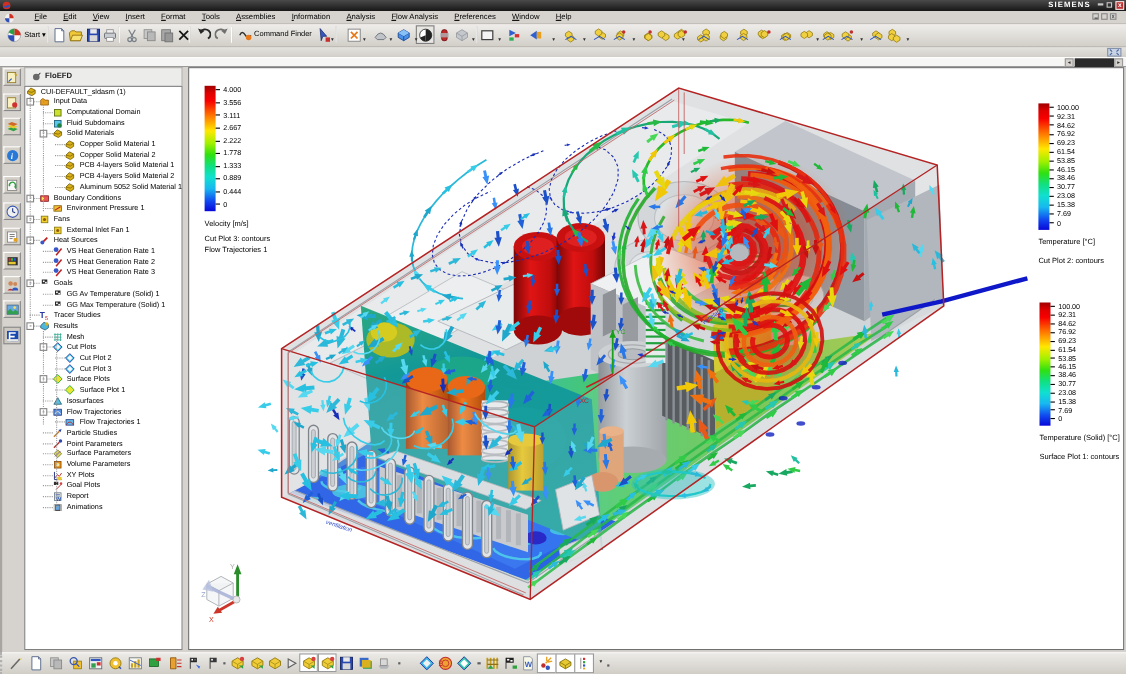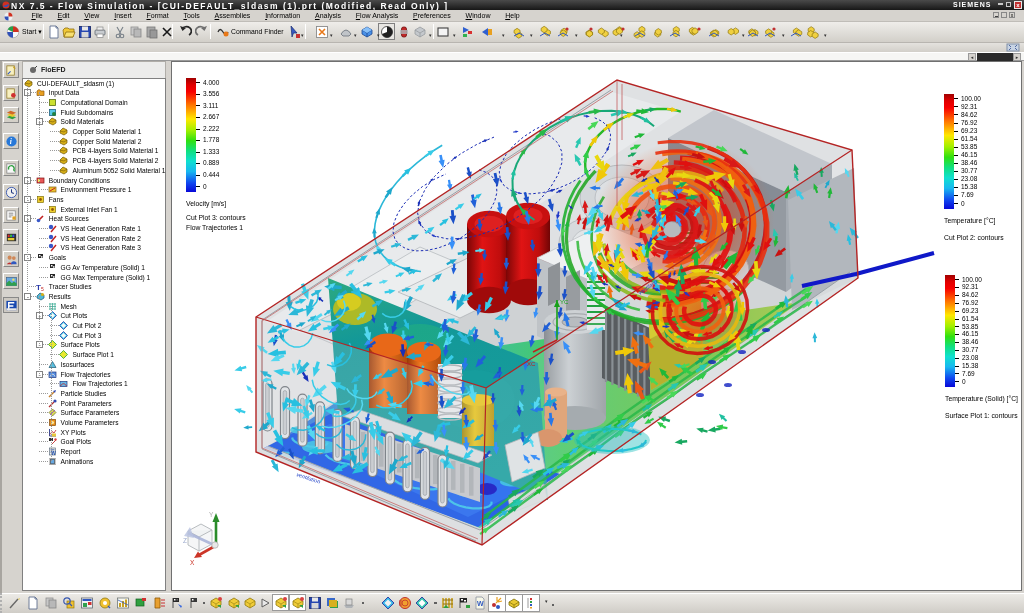"NX 7.5 - Flow Simulation" span { html: <span>NX 7.5 - Flow Simulation - [CUI-DEFAULT_sldasm (1).prt (Modified, Read Only) ]</span> -> none }
